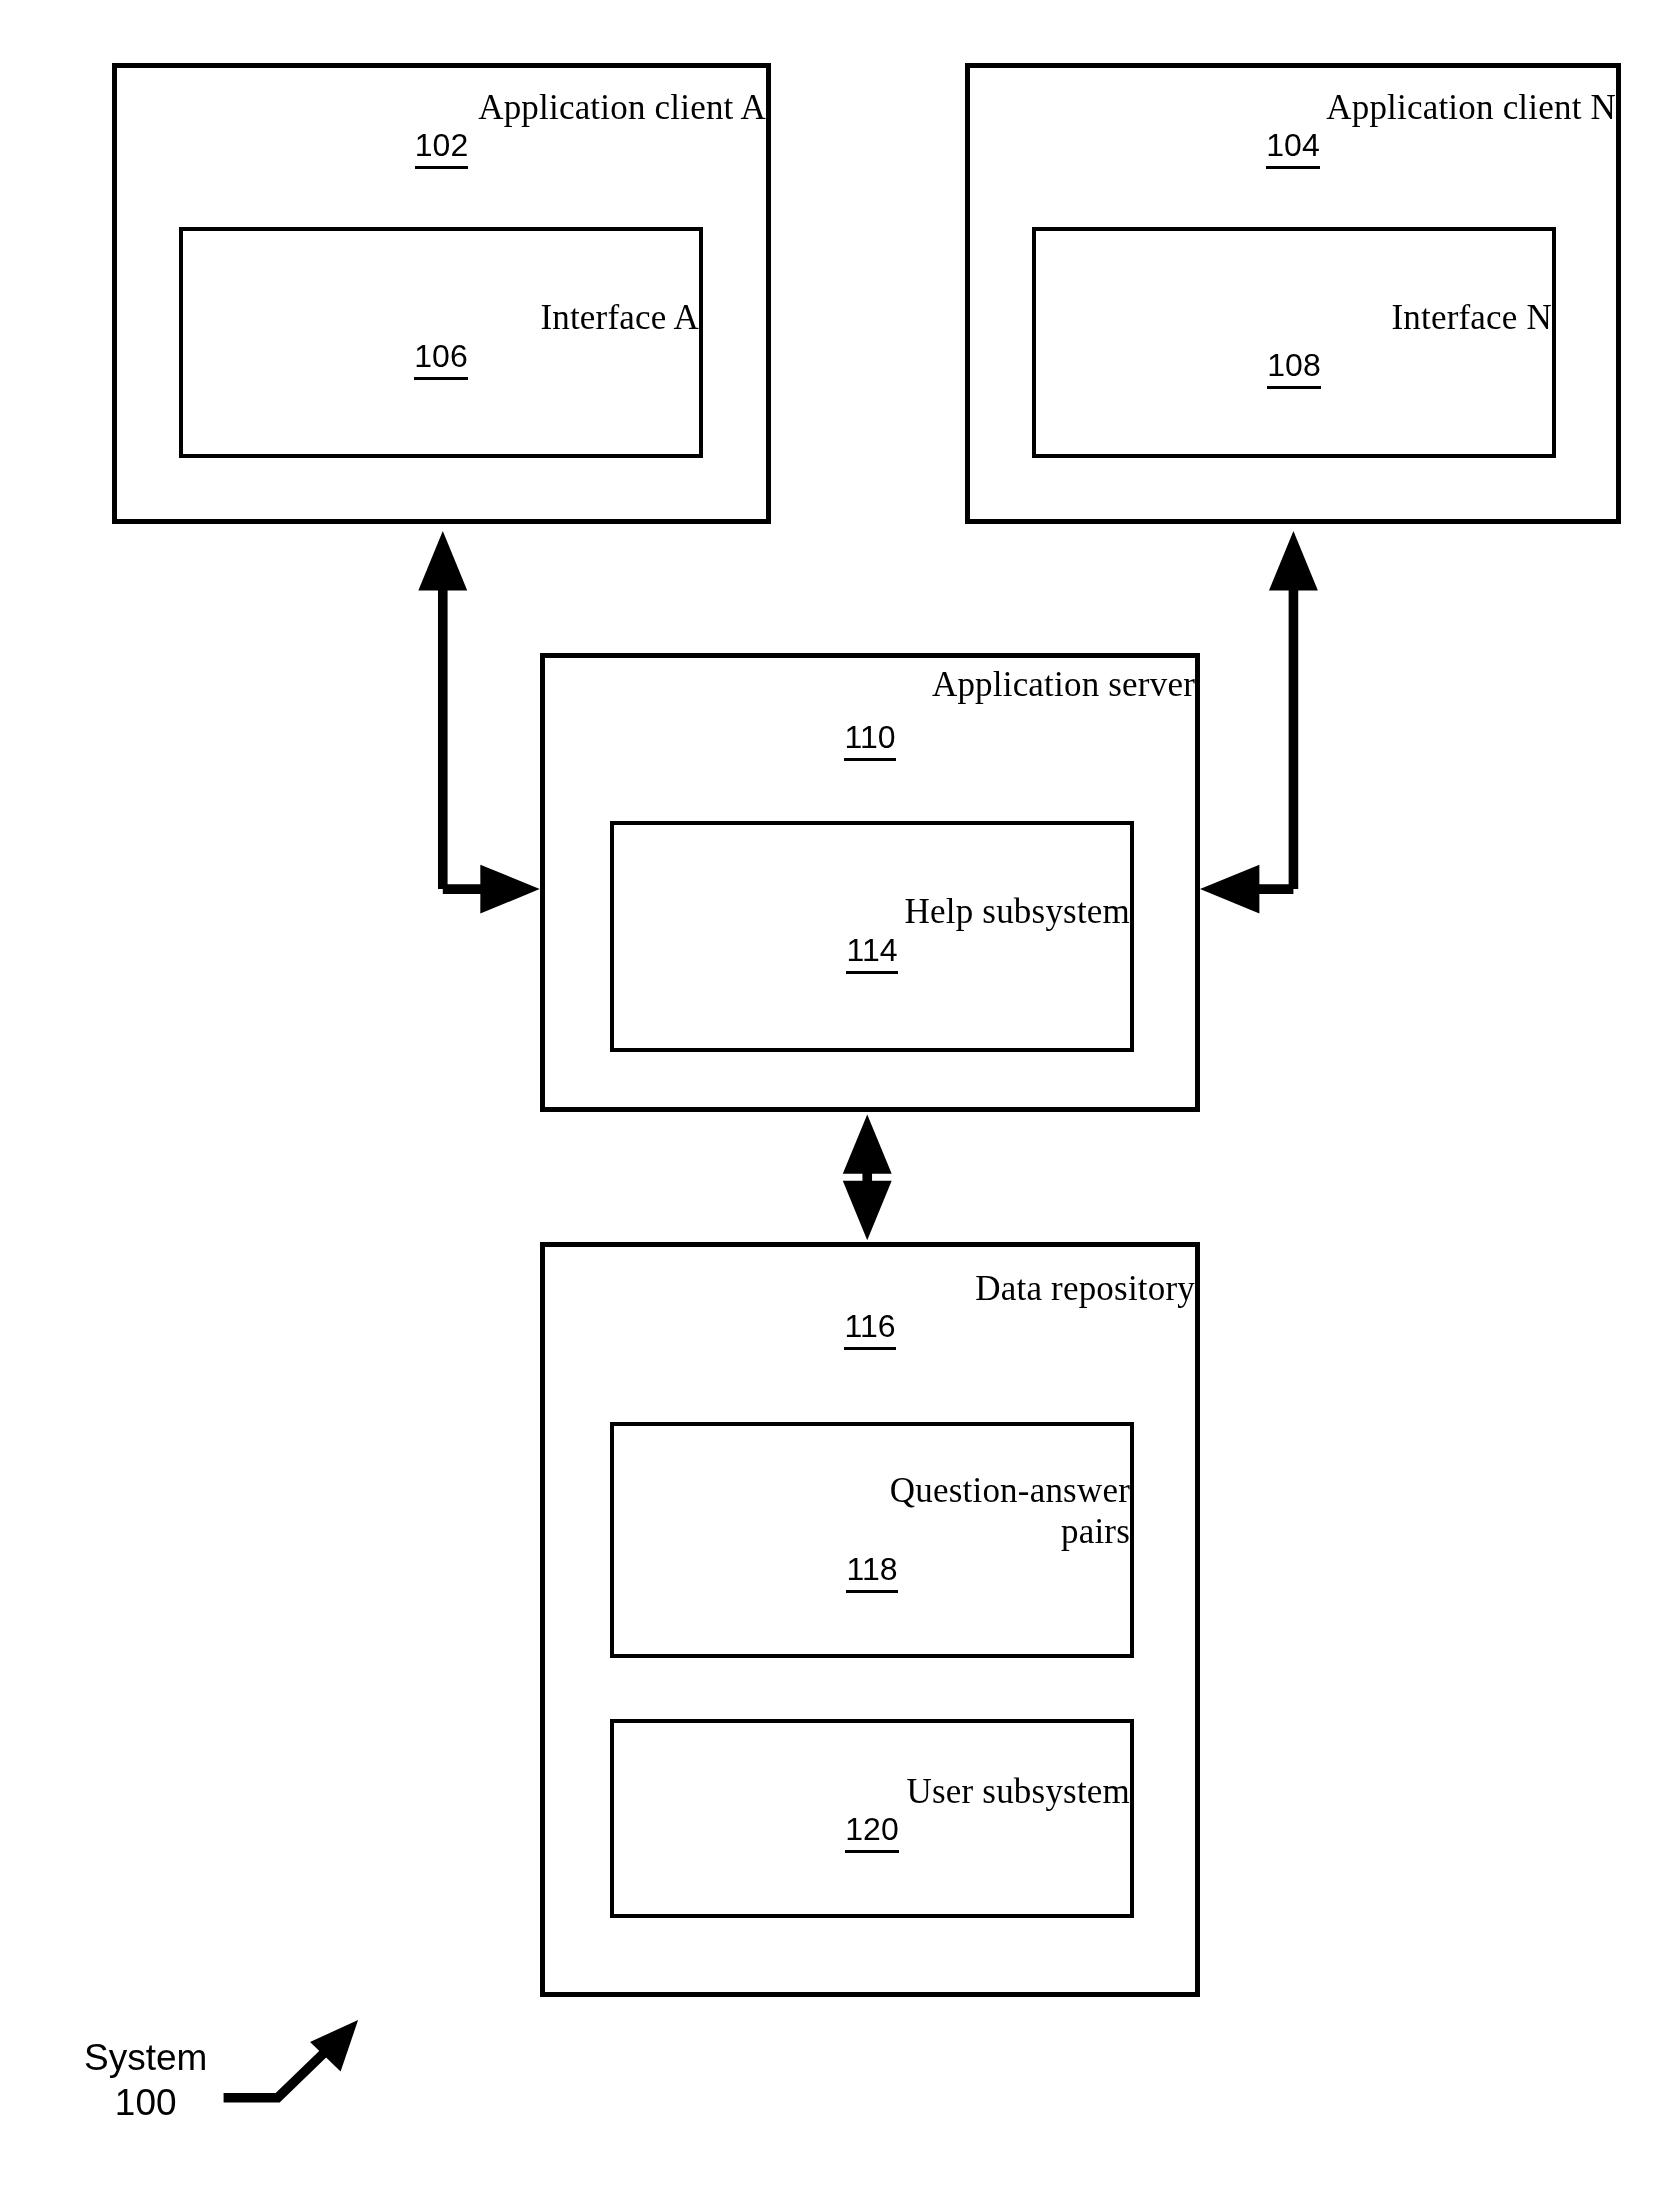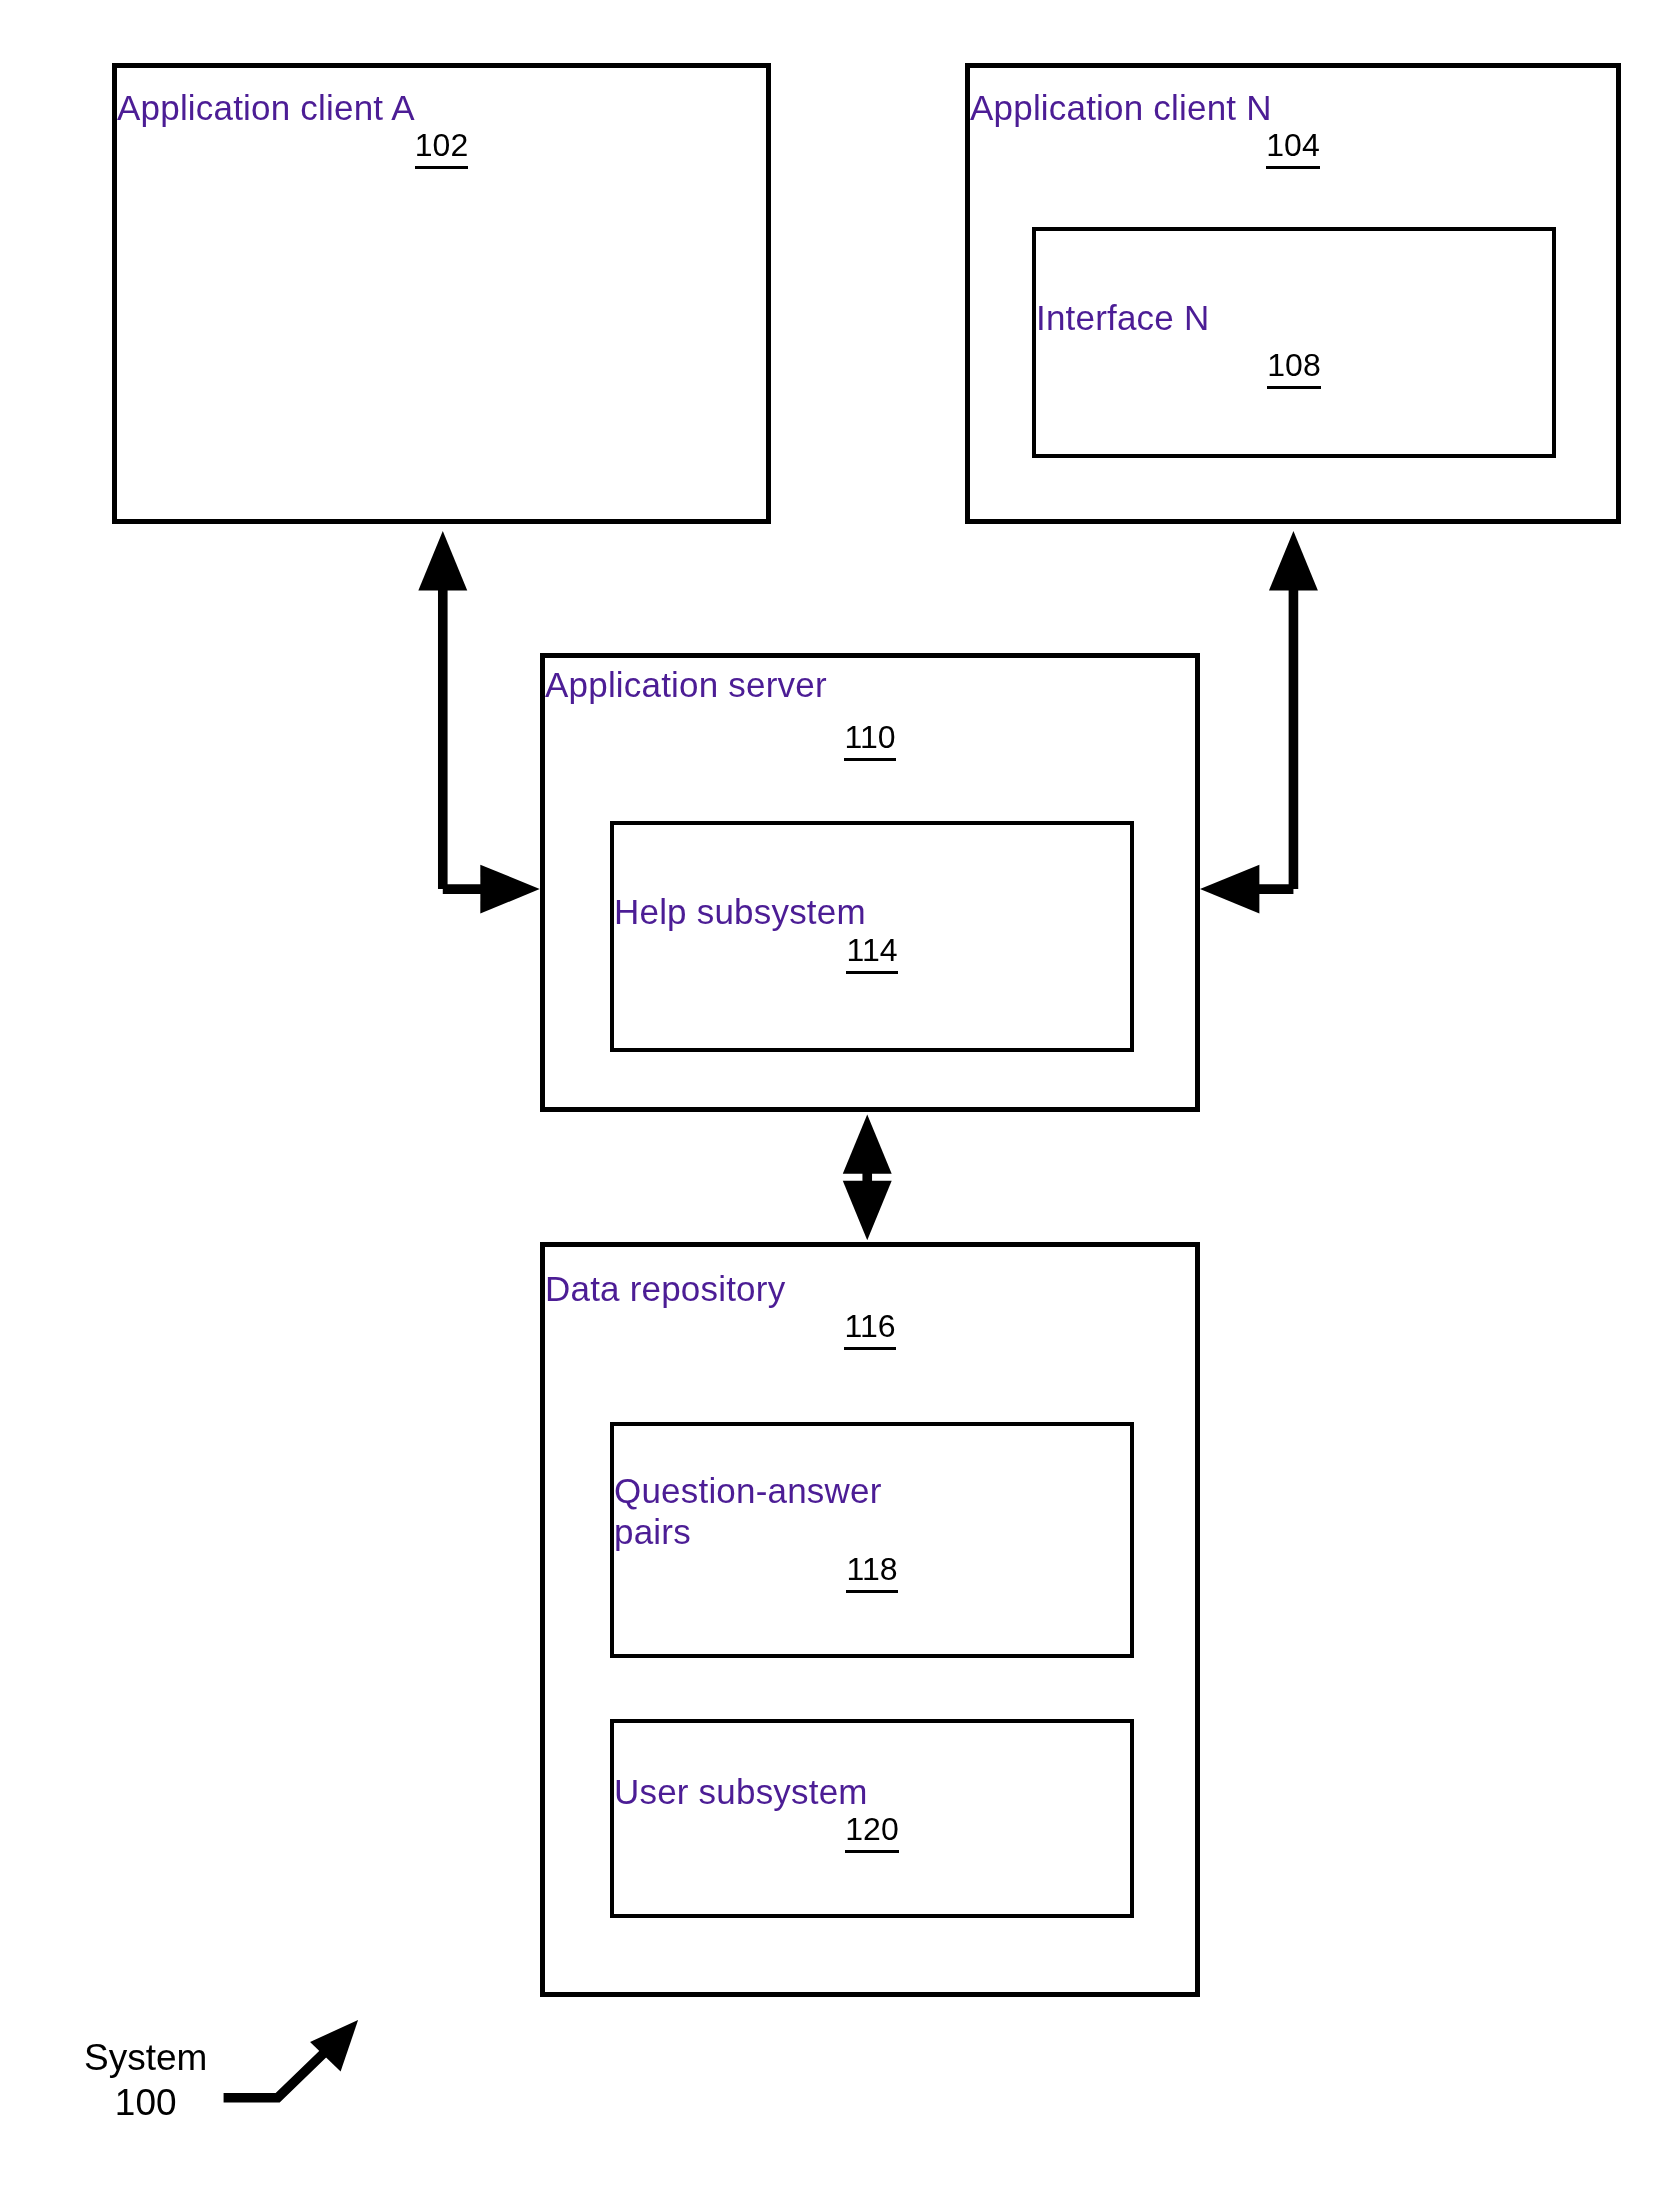"Application client A" .node-label { color: #4c1d95 -> #000000; font-family: none -> Liberation Serif, serif; text-align: left -> right }
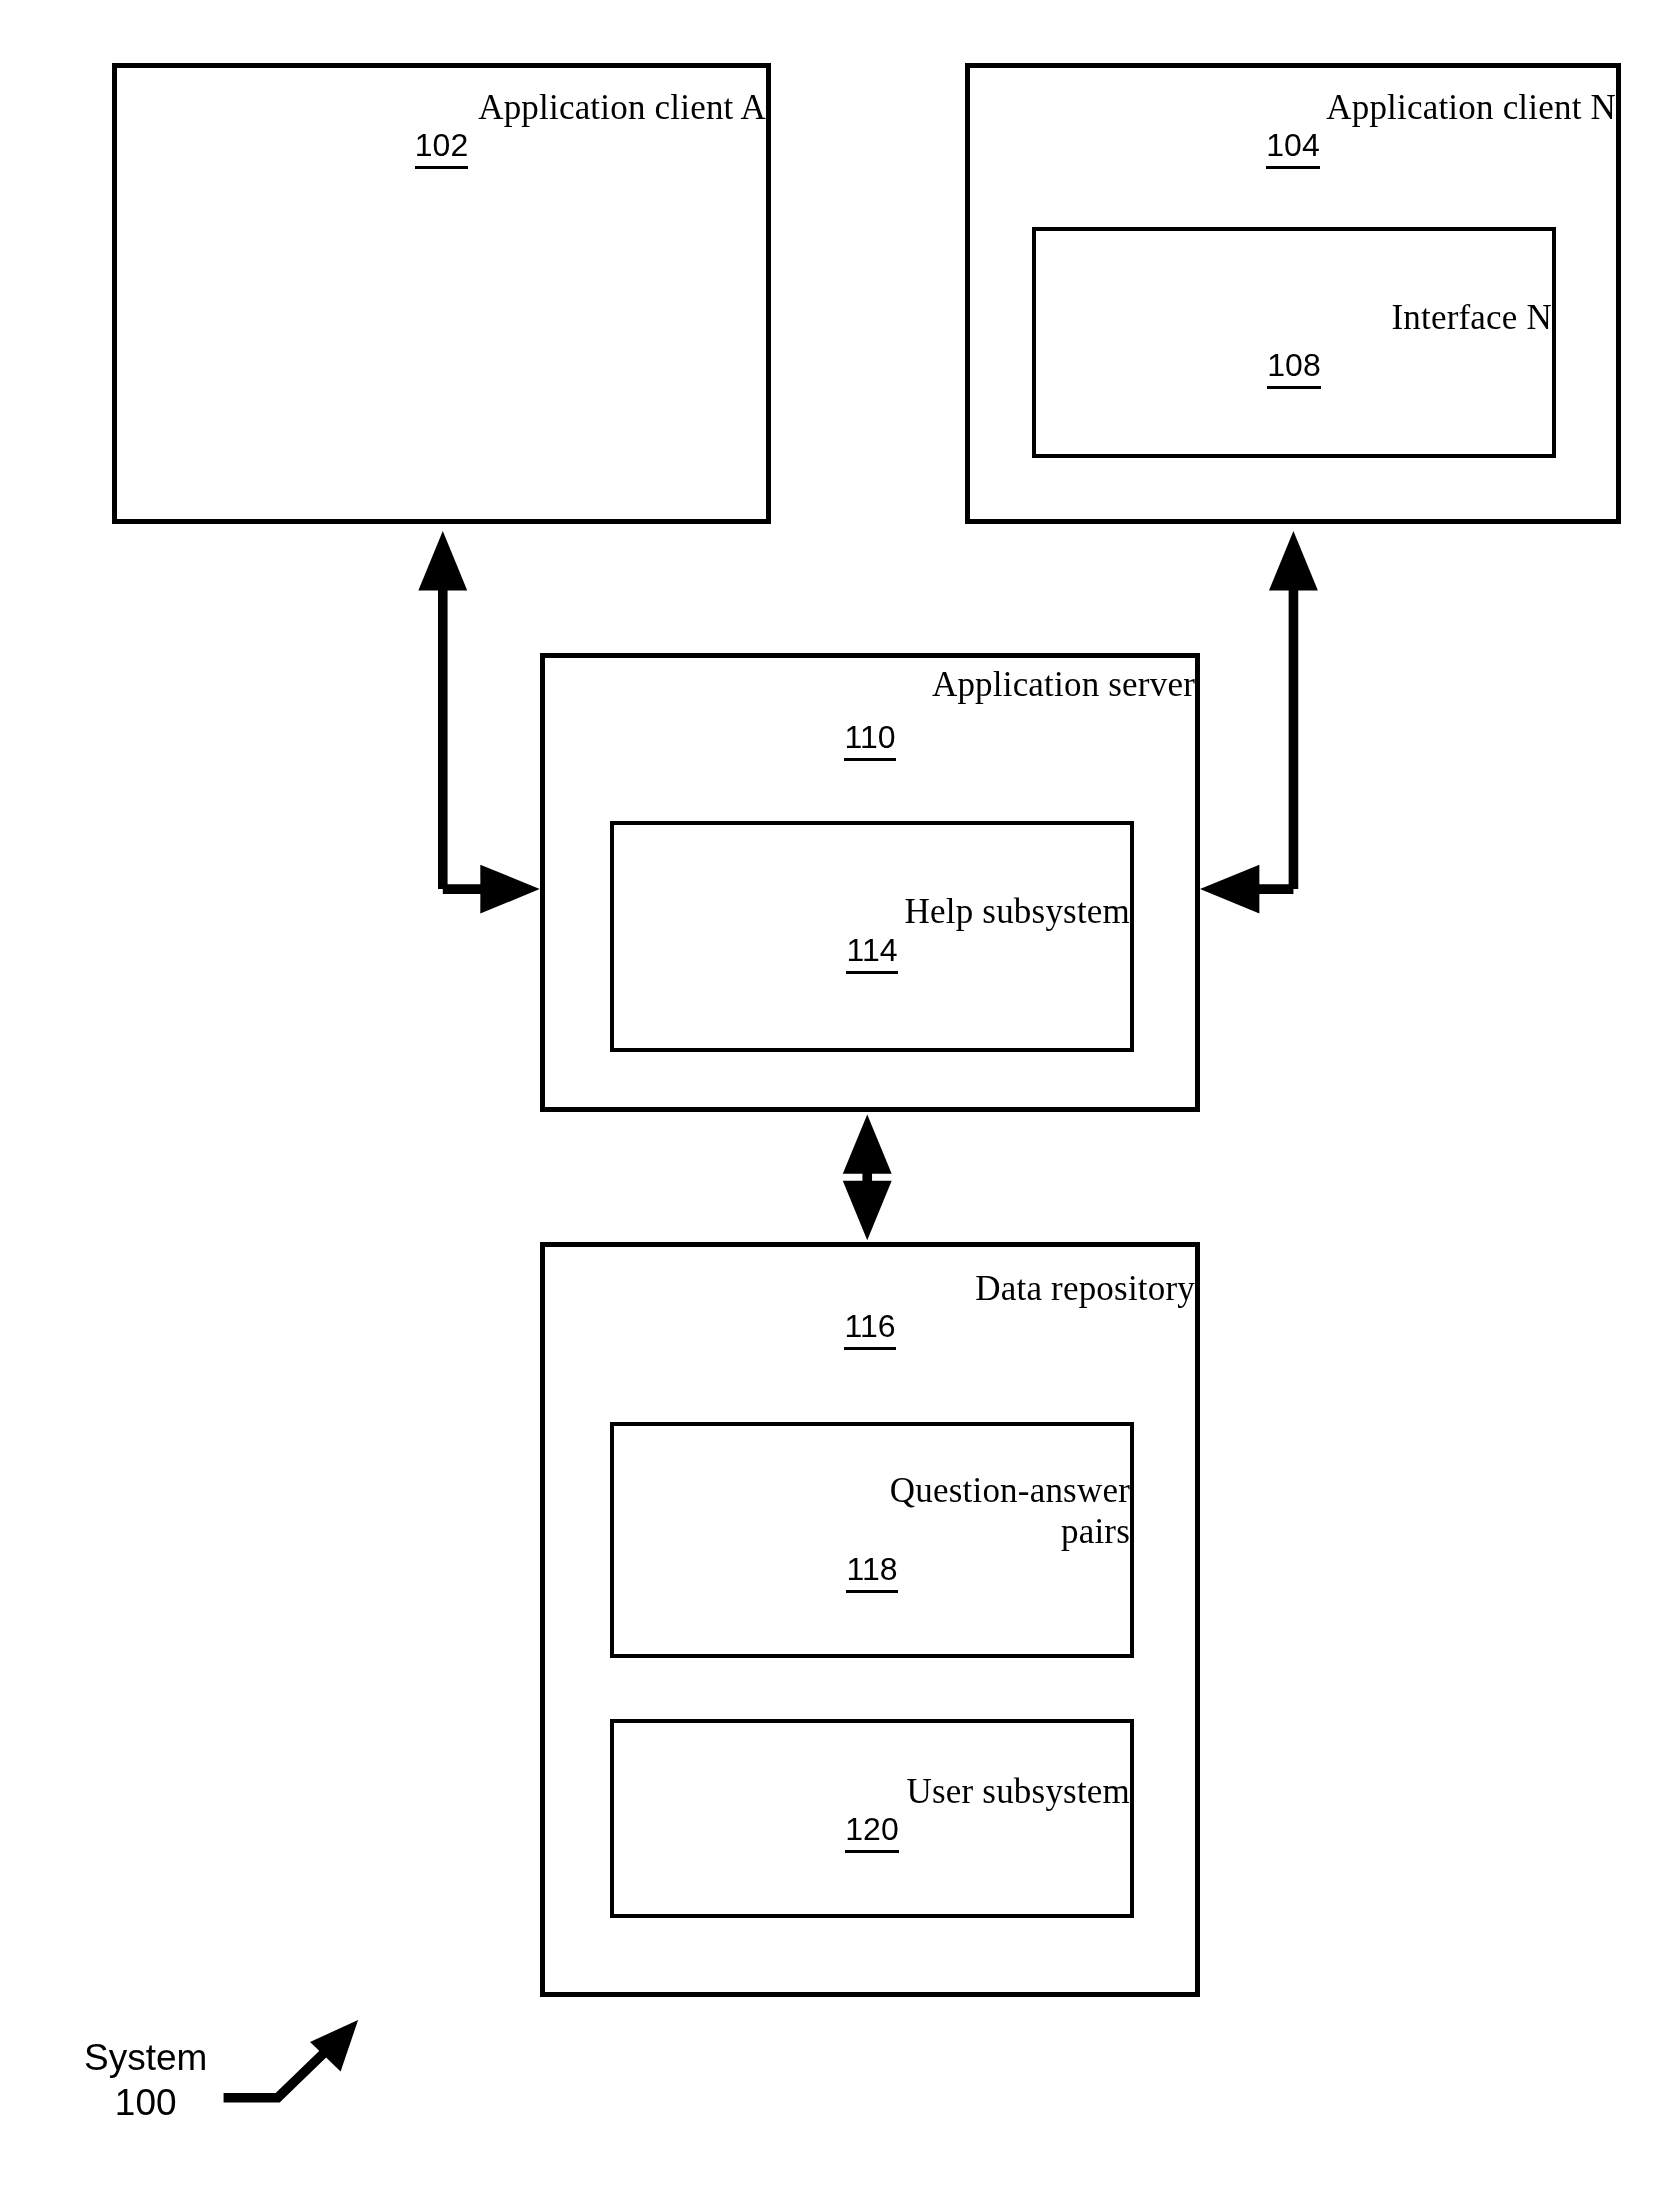"Interface A" div.node-box { html: none -> <div> <div>Interface A</div> <div> <span>106</span> </div> </div> }
